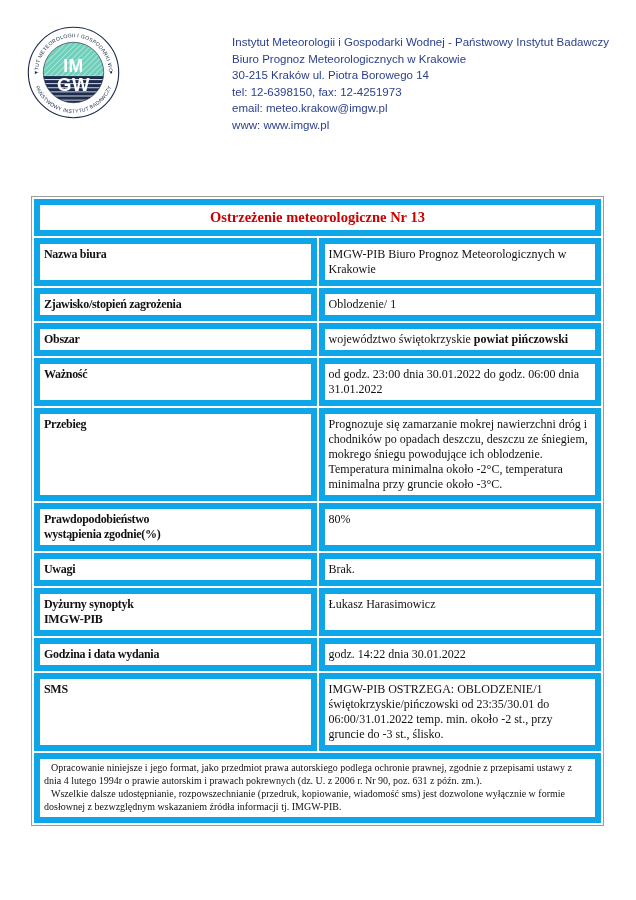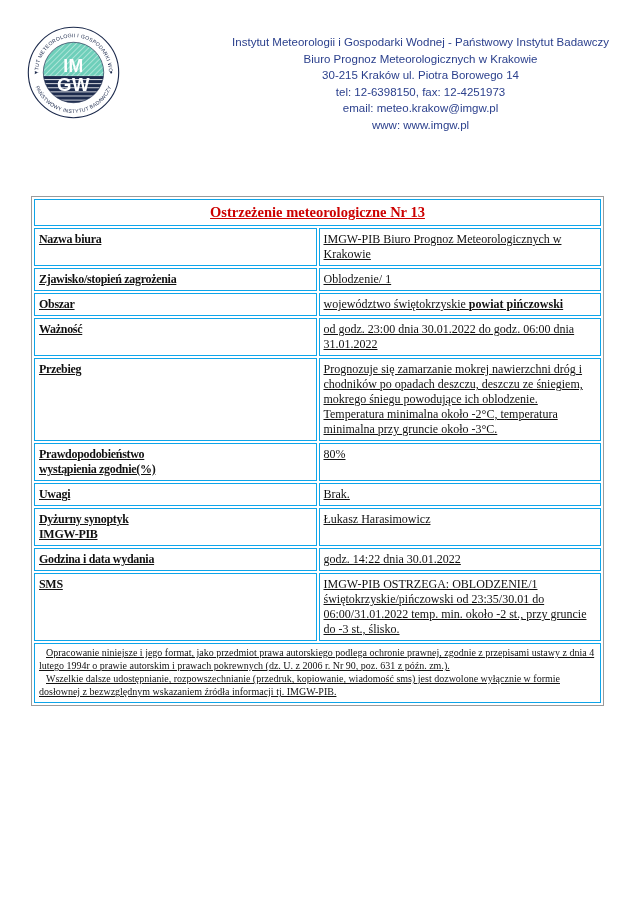"Instytut Meteorologii i Gospodarki Wodnej -" .contact { text-align: center -> left }
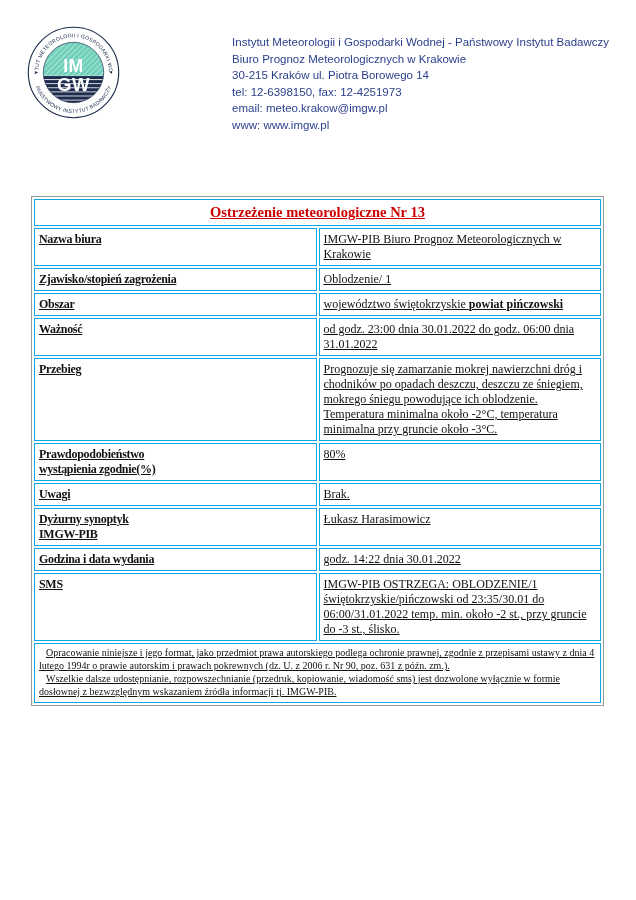"Ostrzeżenie meteorologiczne Nr 13" .warning-table td { border: 1px solid #0ea5e9 -> 6px solid #0ea5e9; text-decoration: underline -> none }
